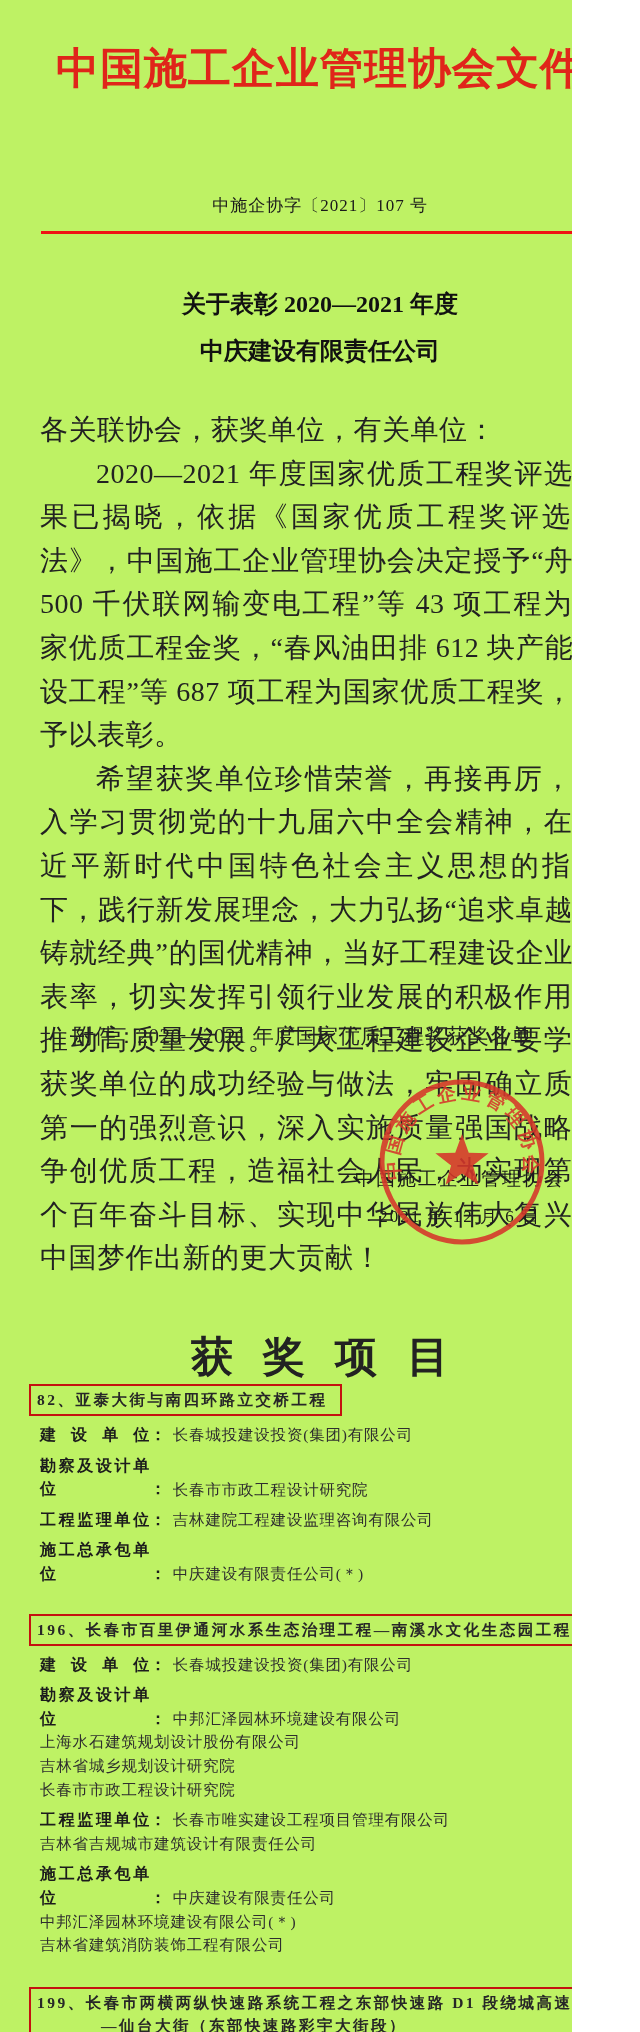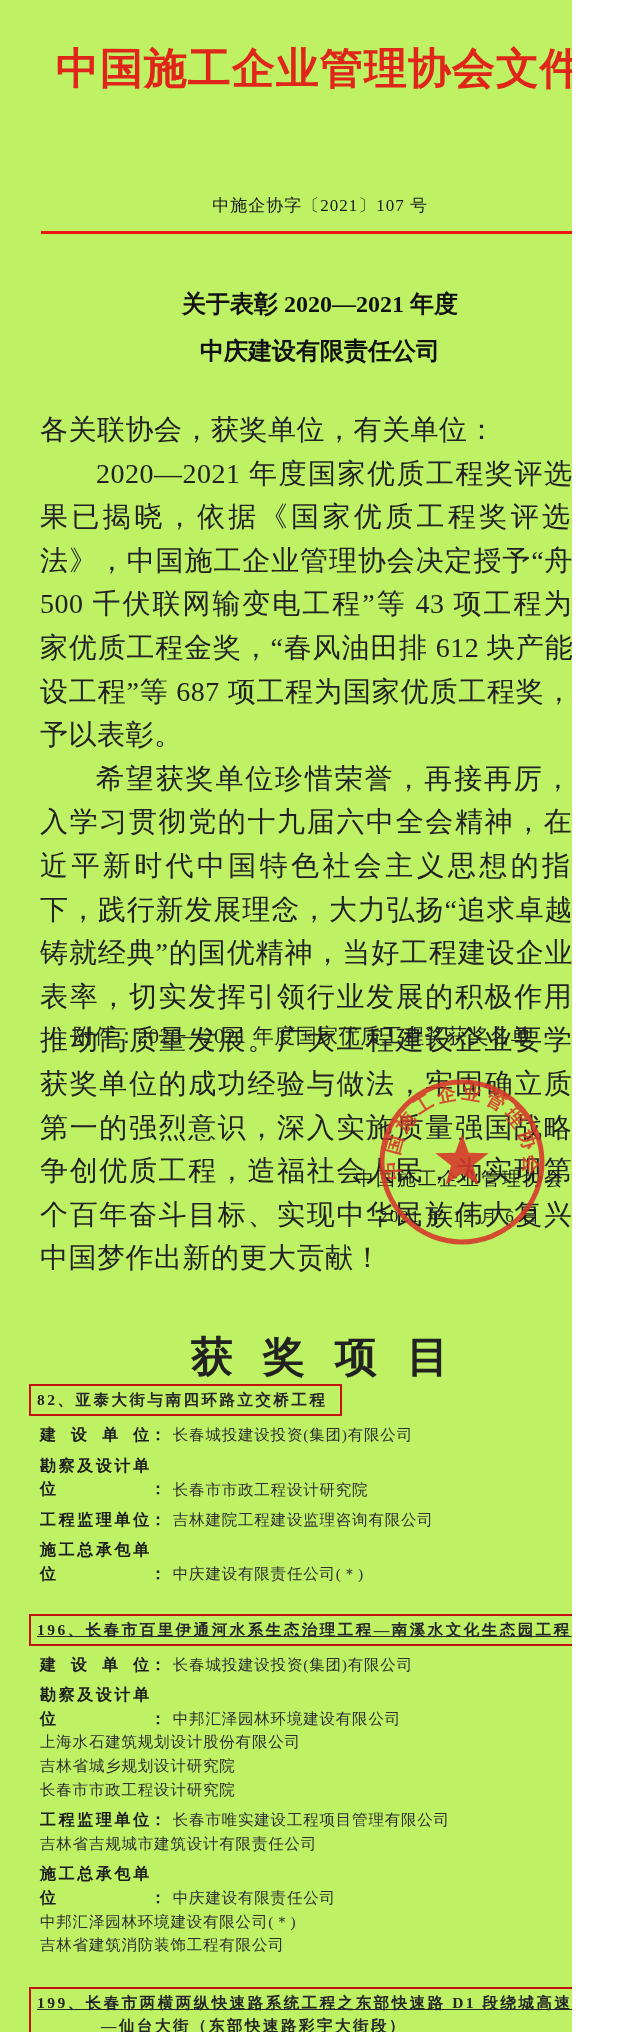"196、长春市百里伊通河水系生态治理工程—南溪水文化生态园工程" .project + .project .pbox { text-decoration: underline -> none }
